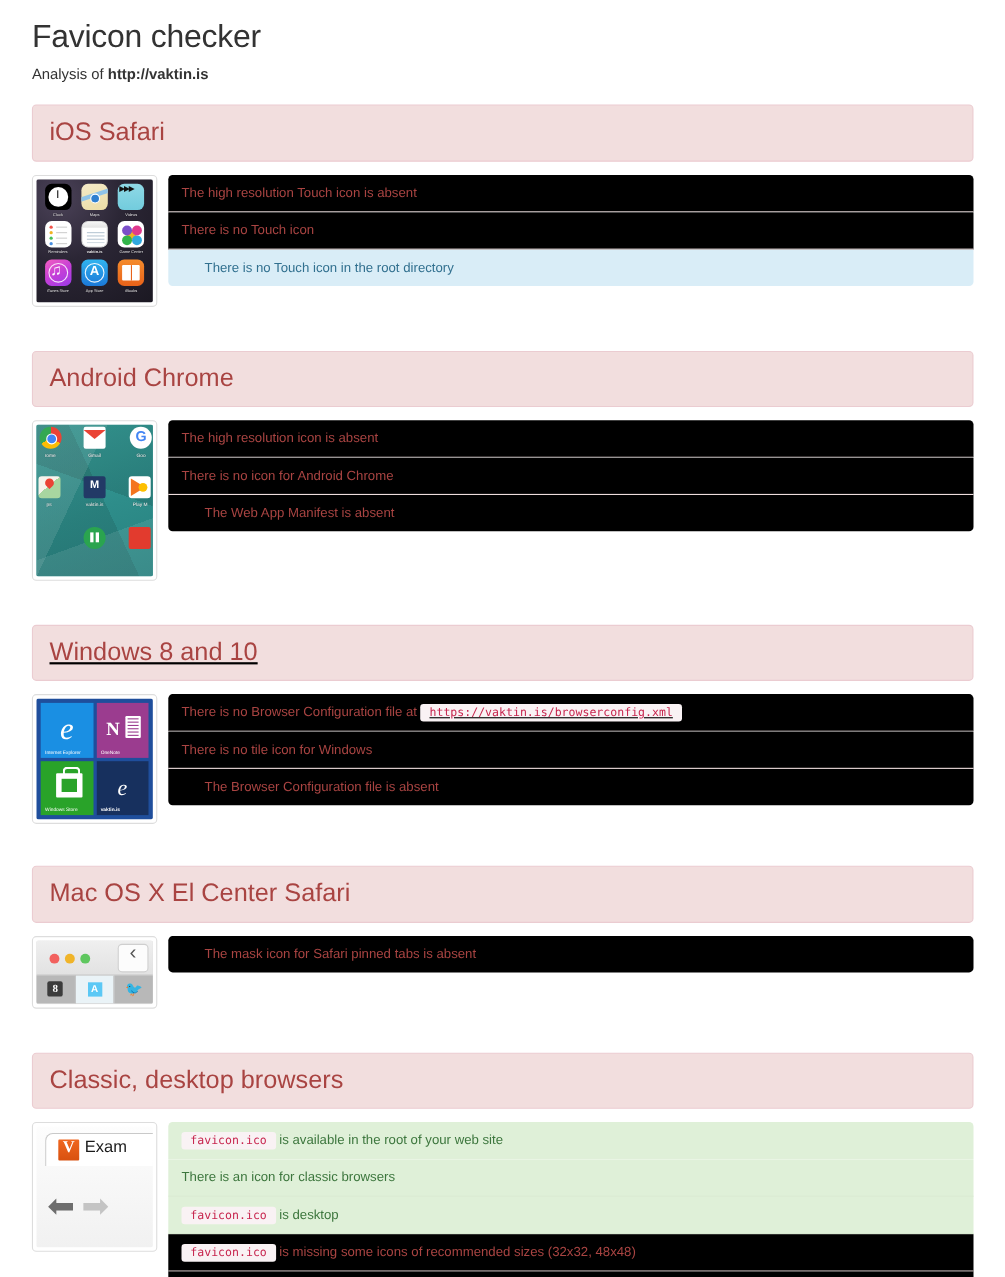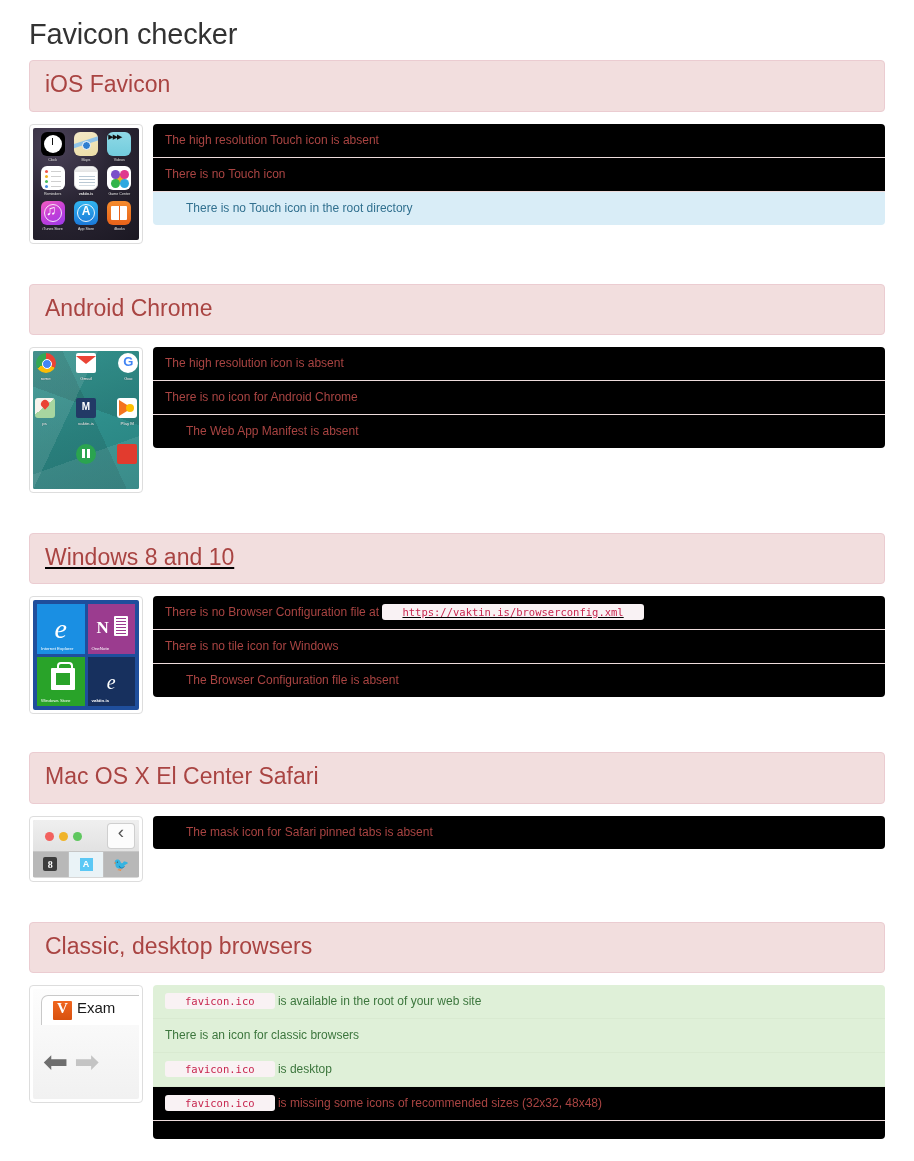"Analysis of http://vaktin.is" div.subtitle { html: none -> <div> <span>Analysis of </span><b>http://vaktin.is</b> </div> }
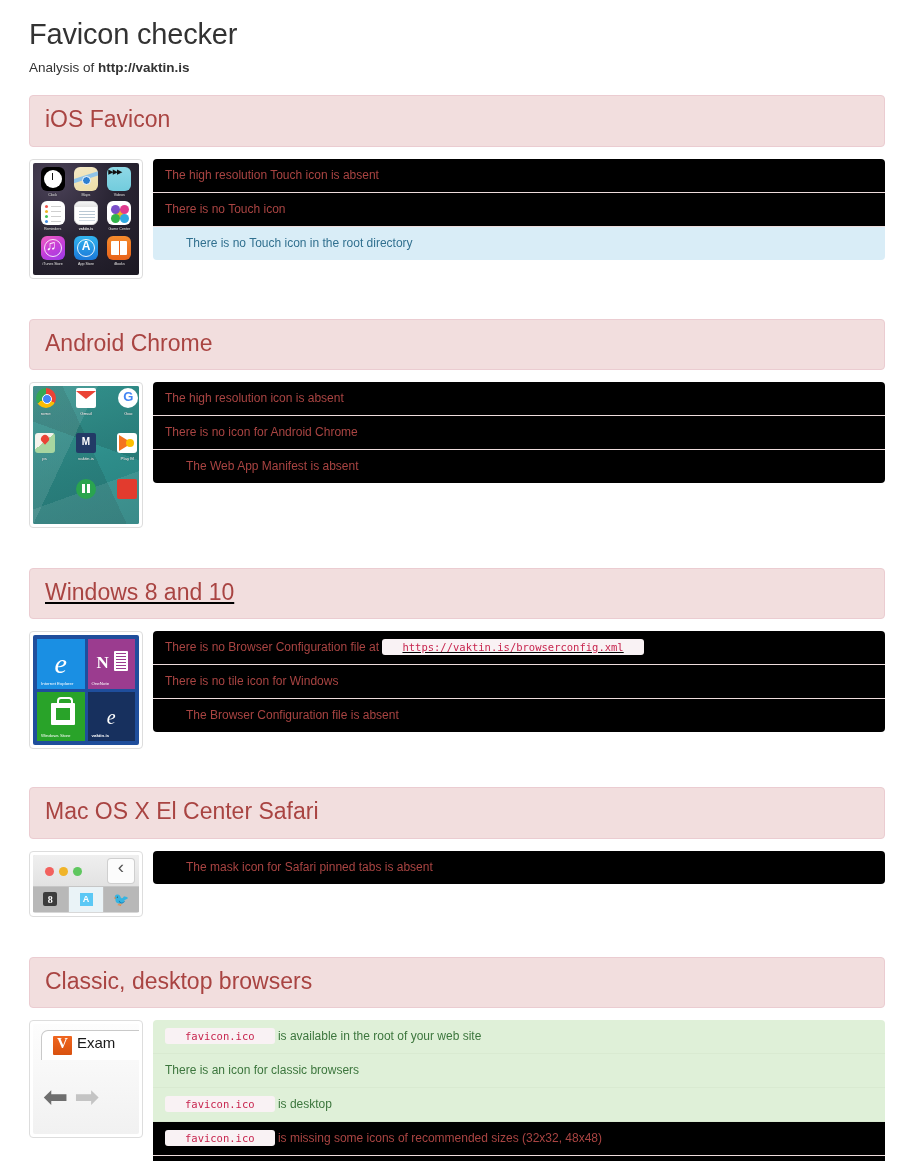"iOS Favicon" div.section-header { text: Favicon -> Safari }
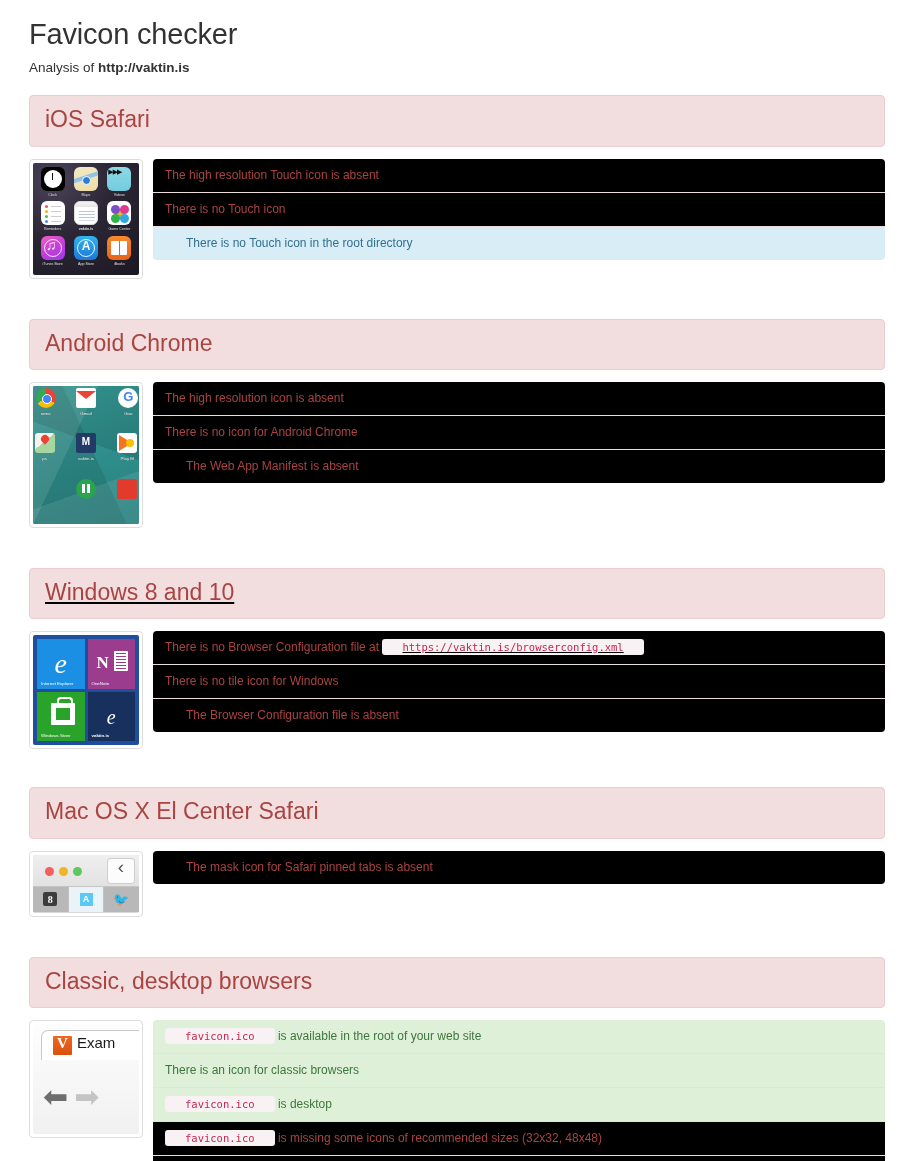"https://vaktin.is/browserconfig.xml" code.tag { padding: 2px 20px -> 2px 8px }
